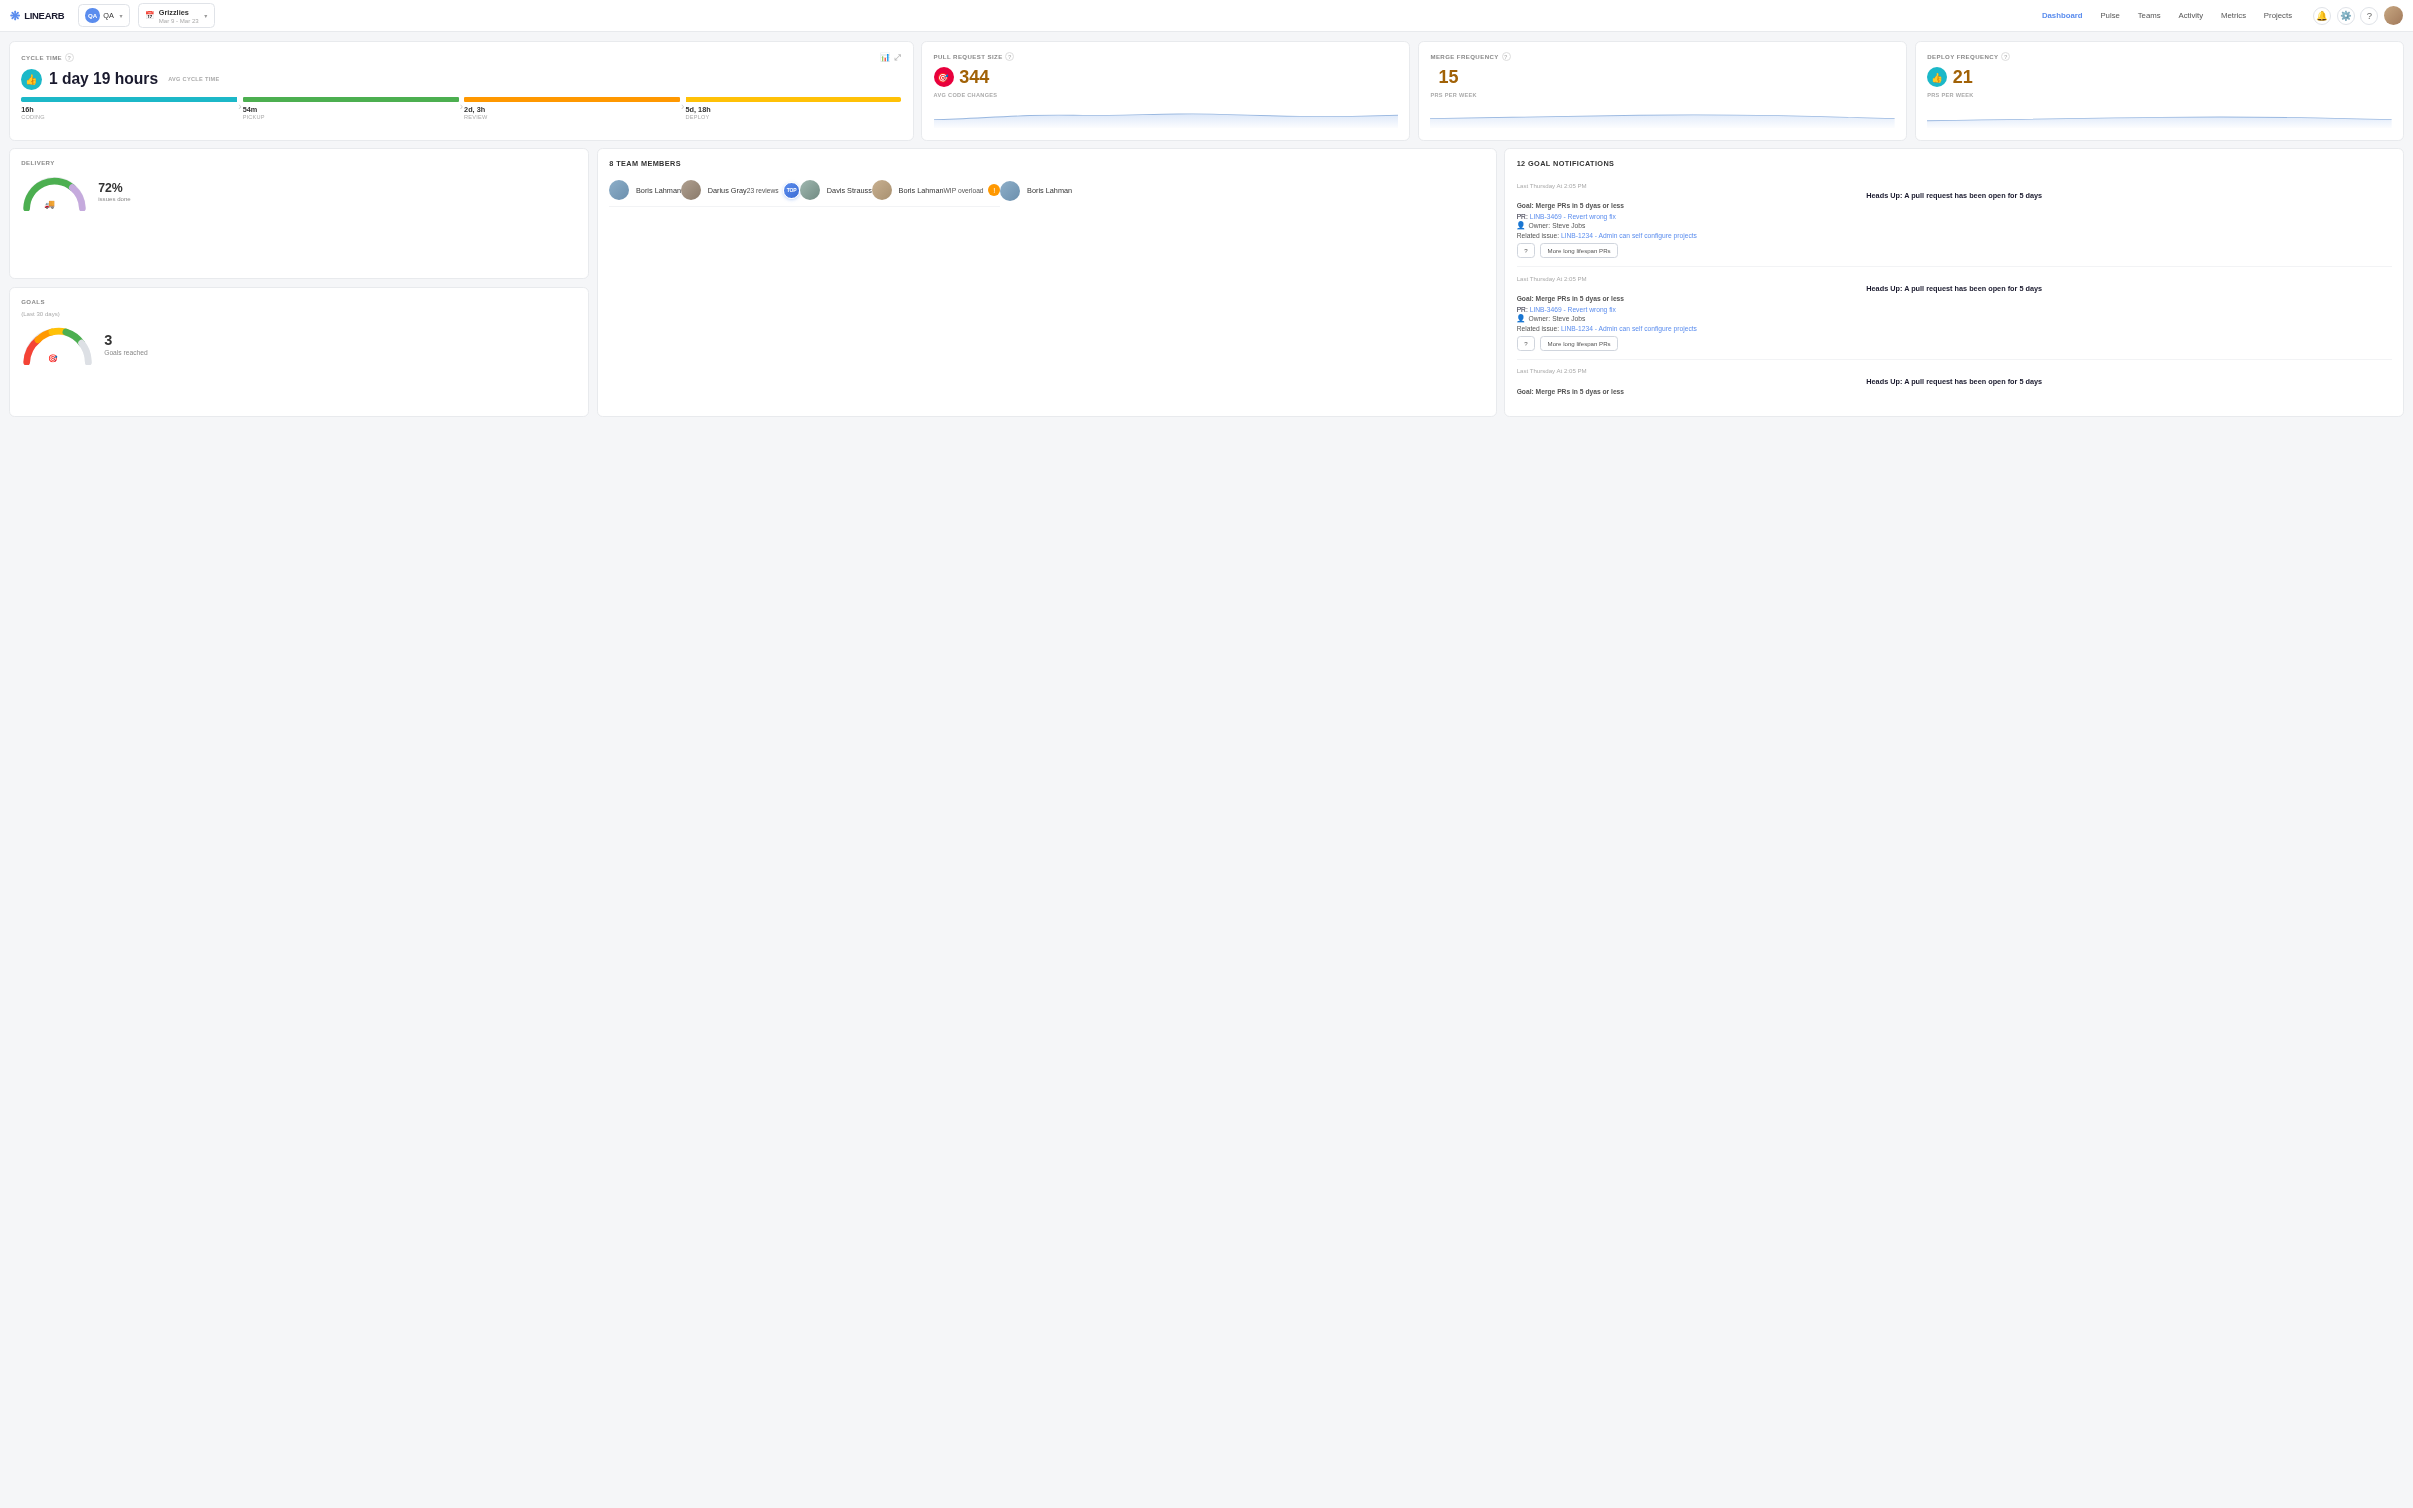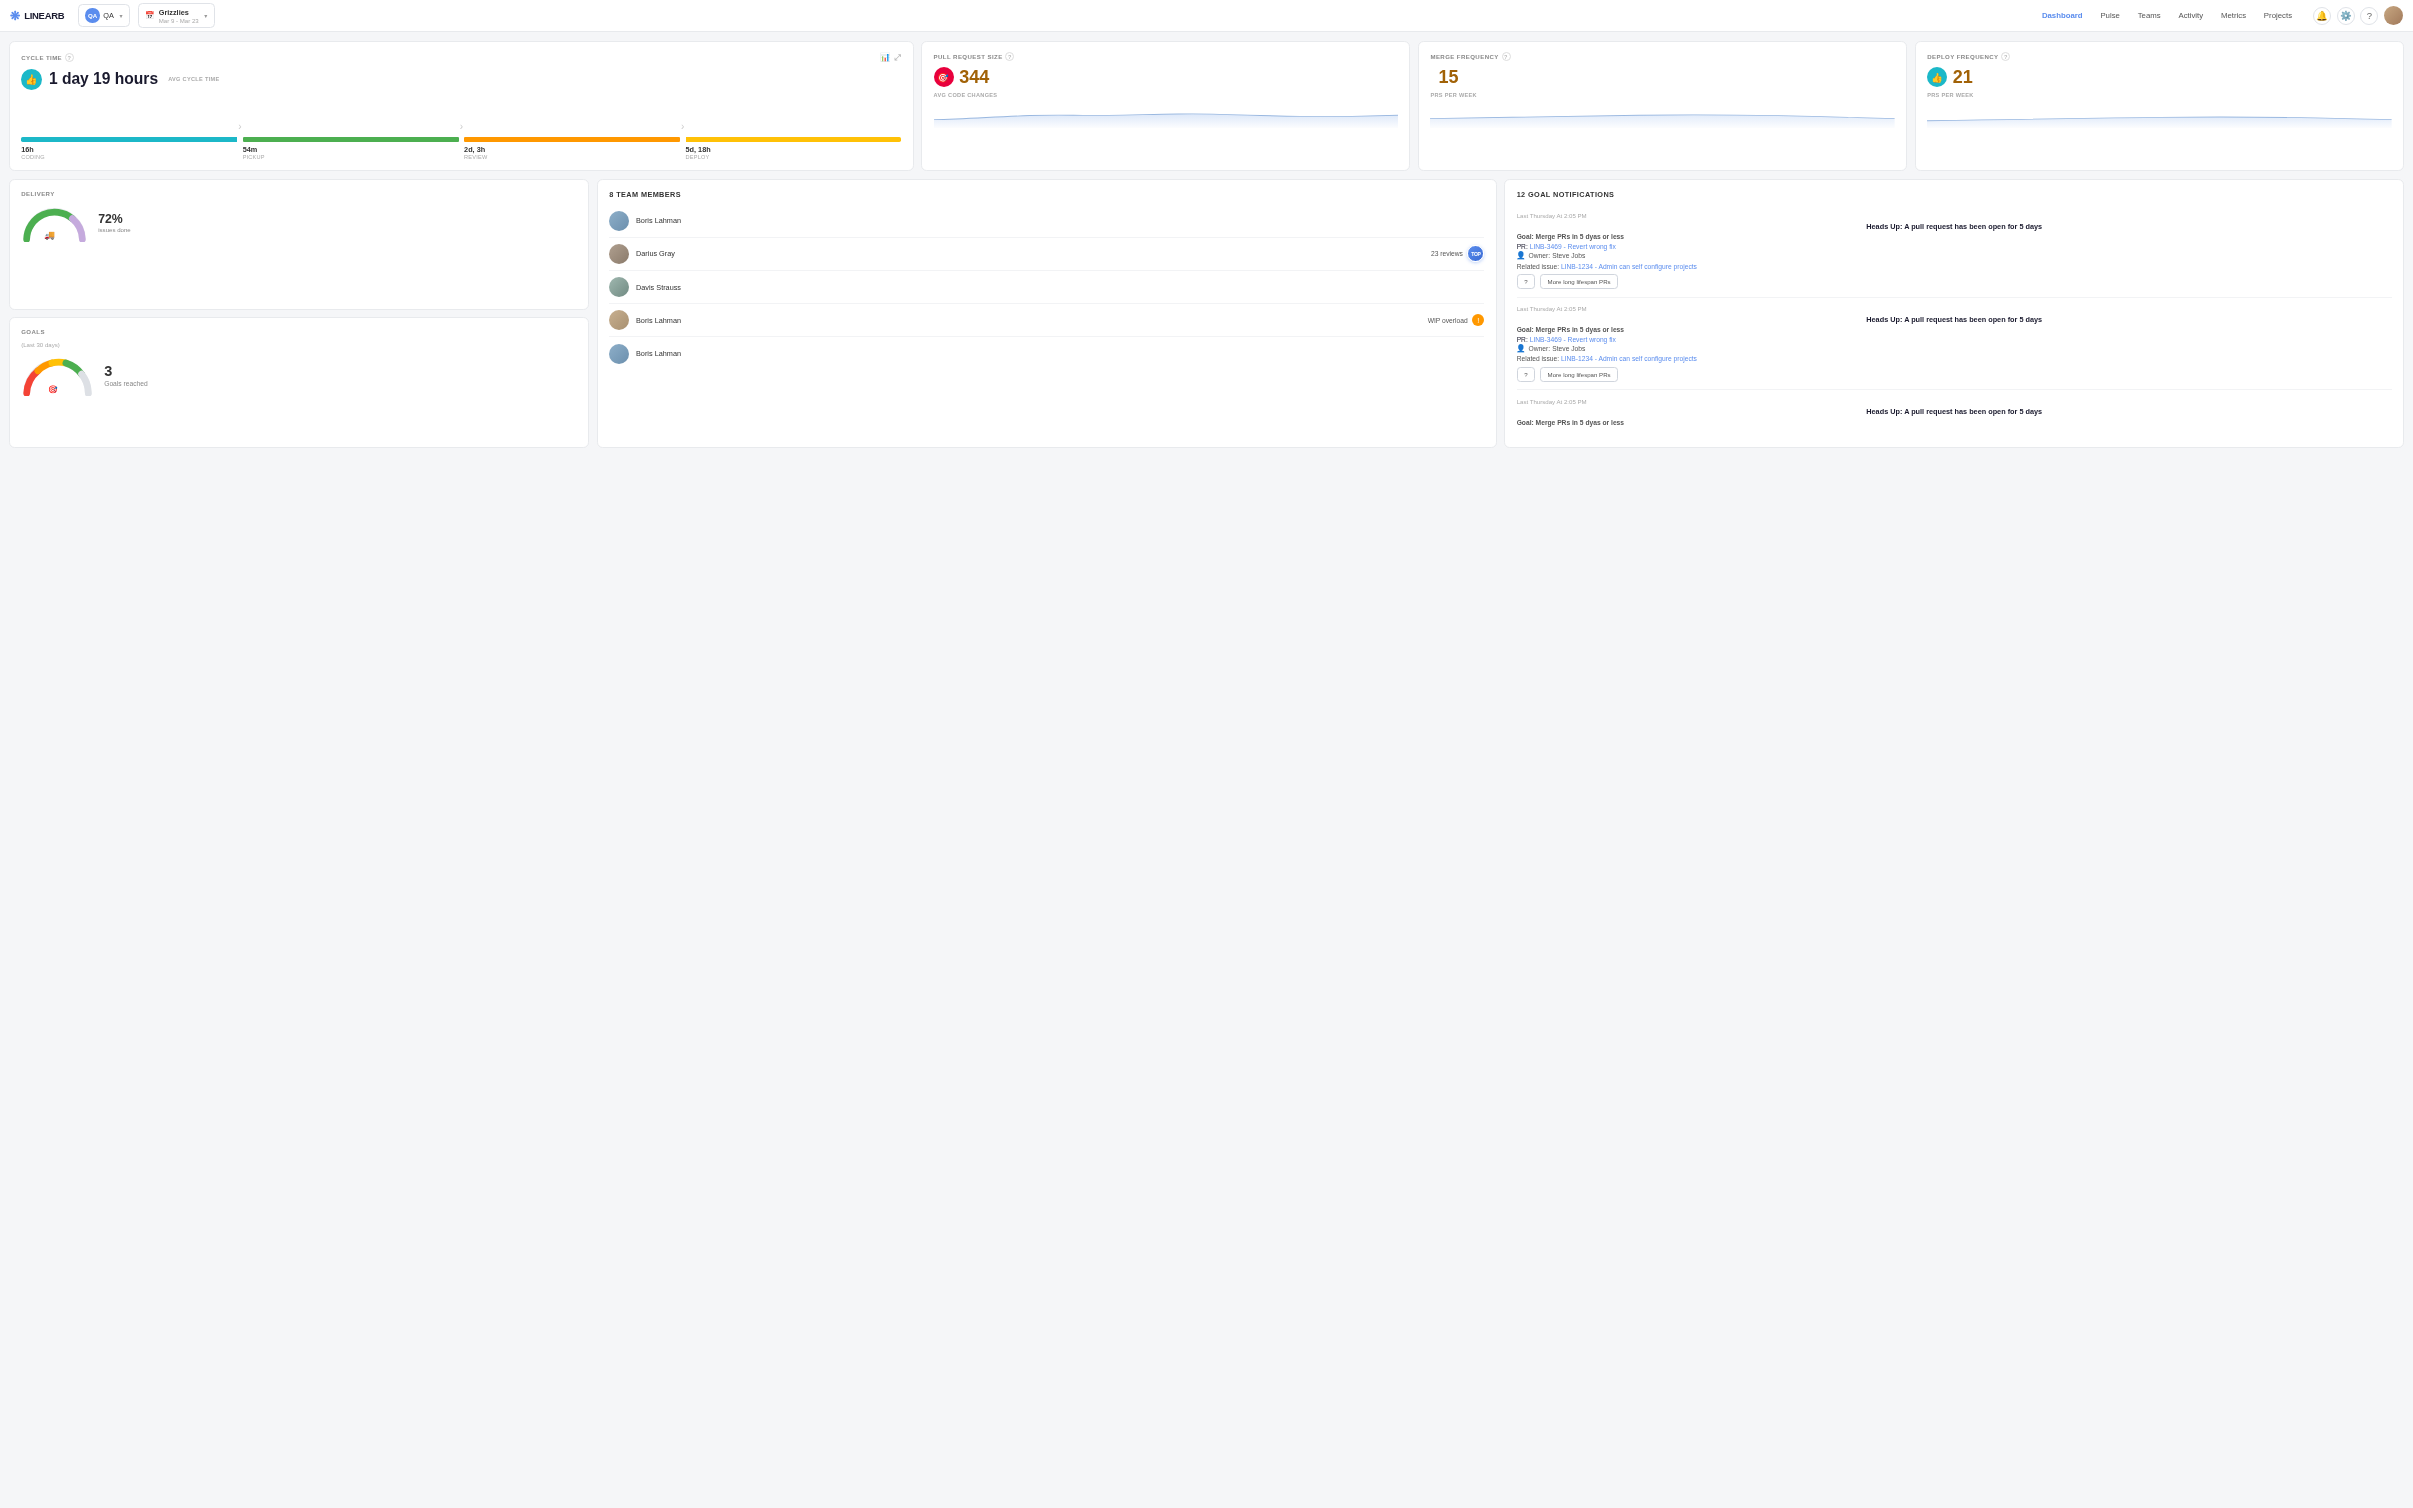"16h" .cycle-segment { margin-top: 40px -> none }
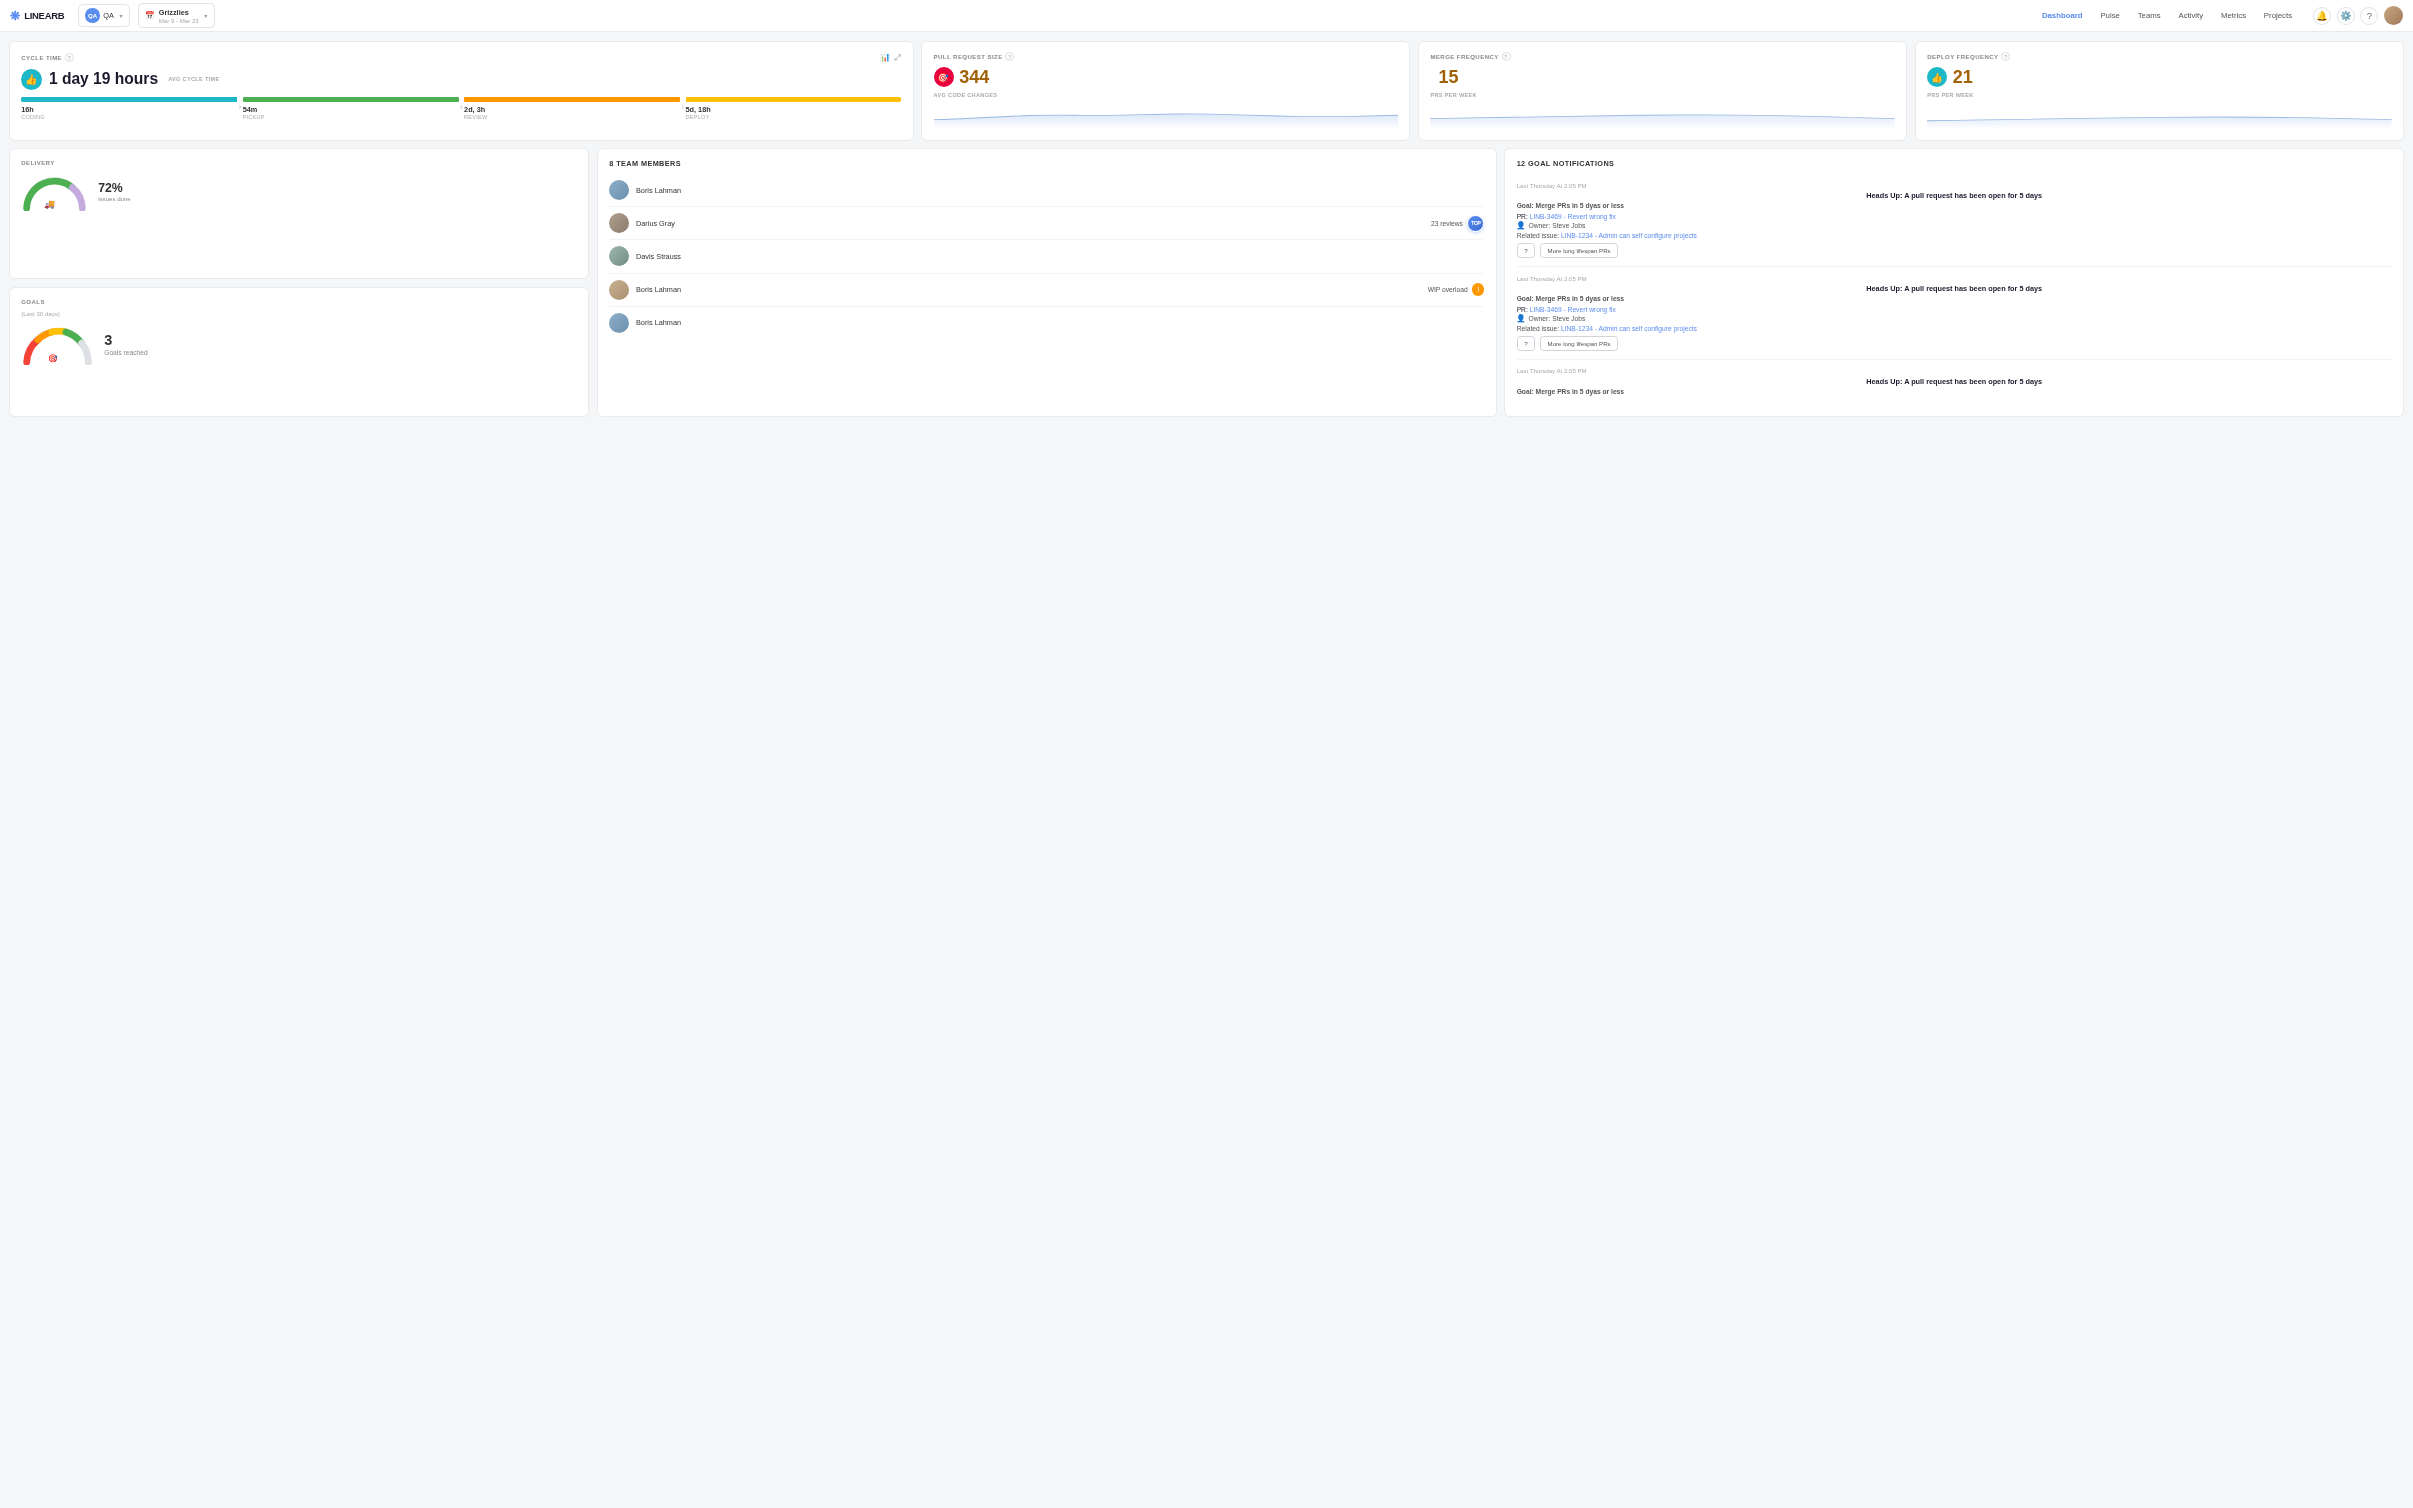"Boris Lahman" .member-list { flex-direction: column -> row }
